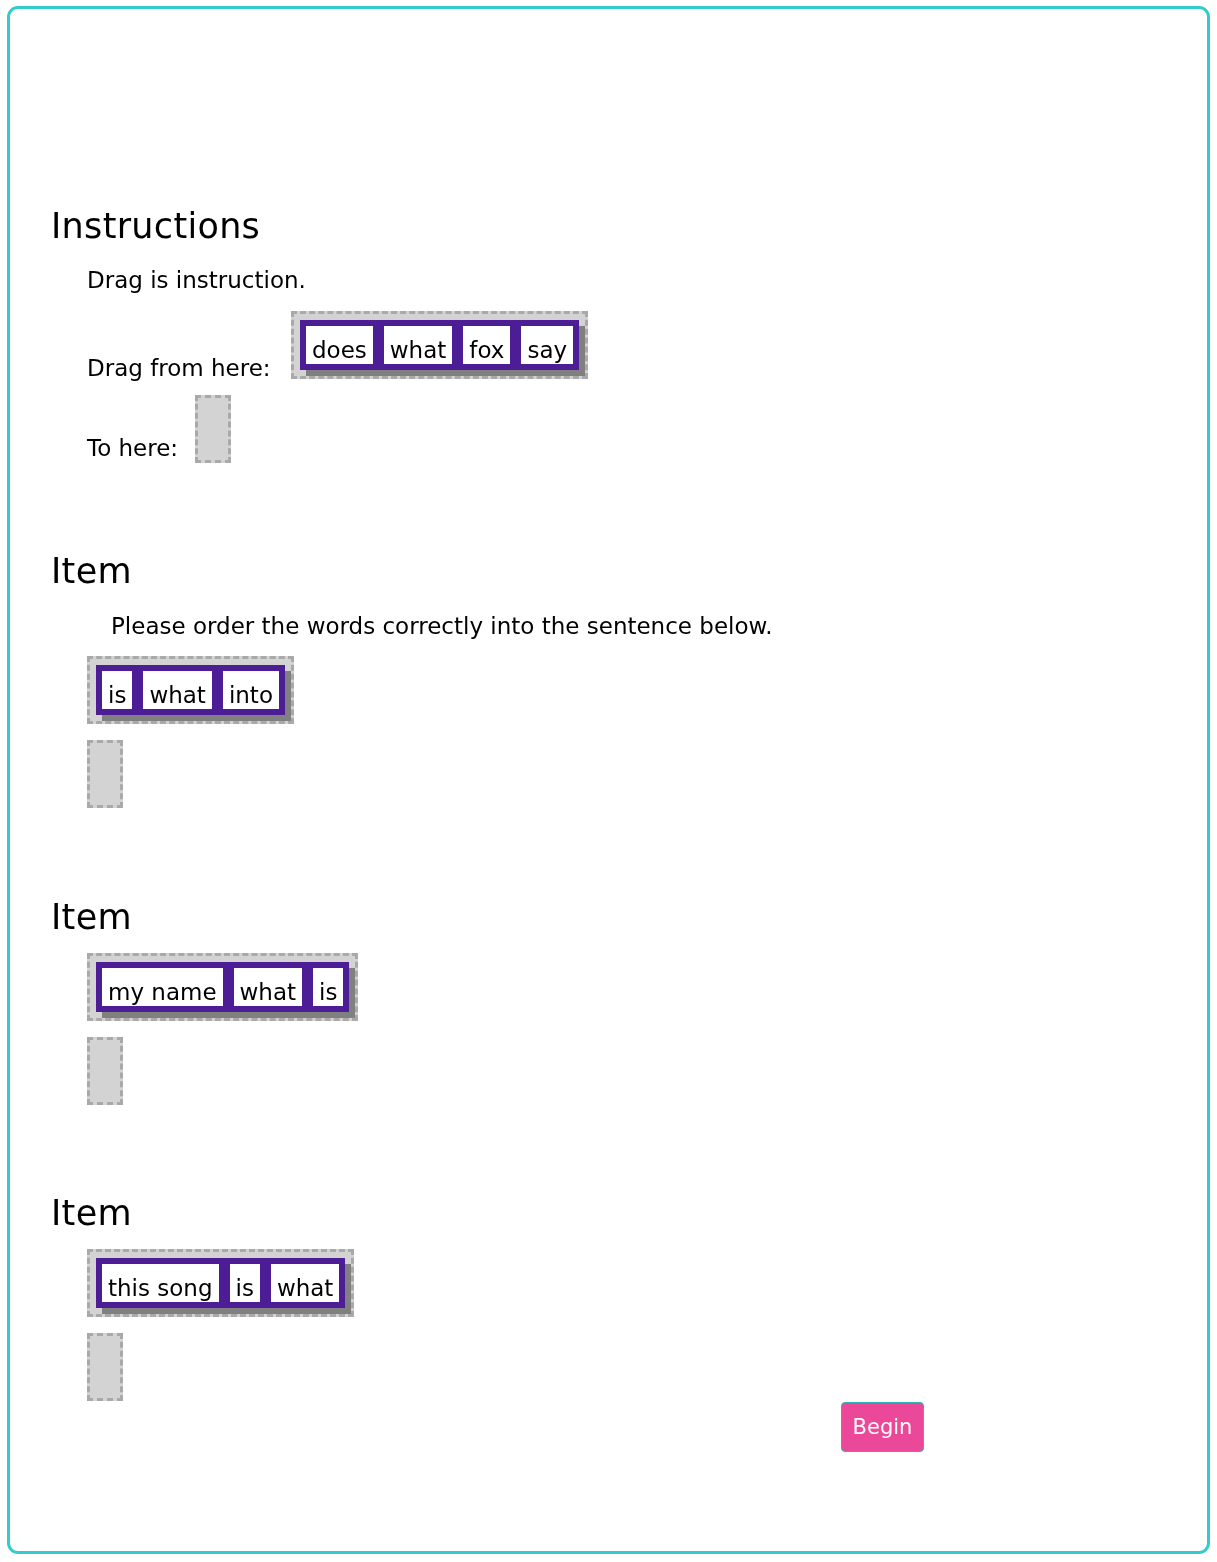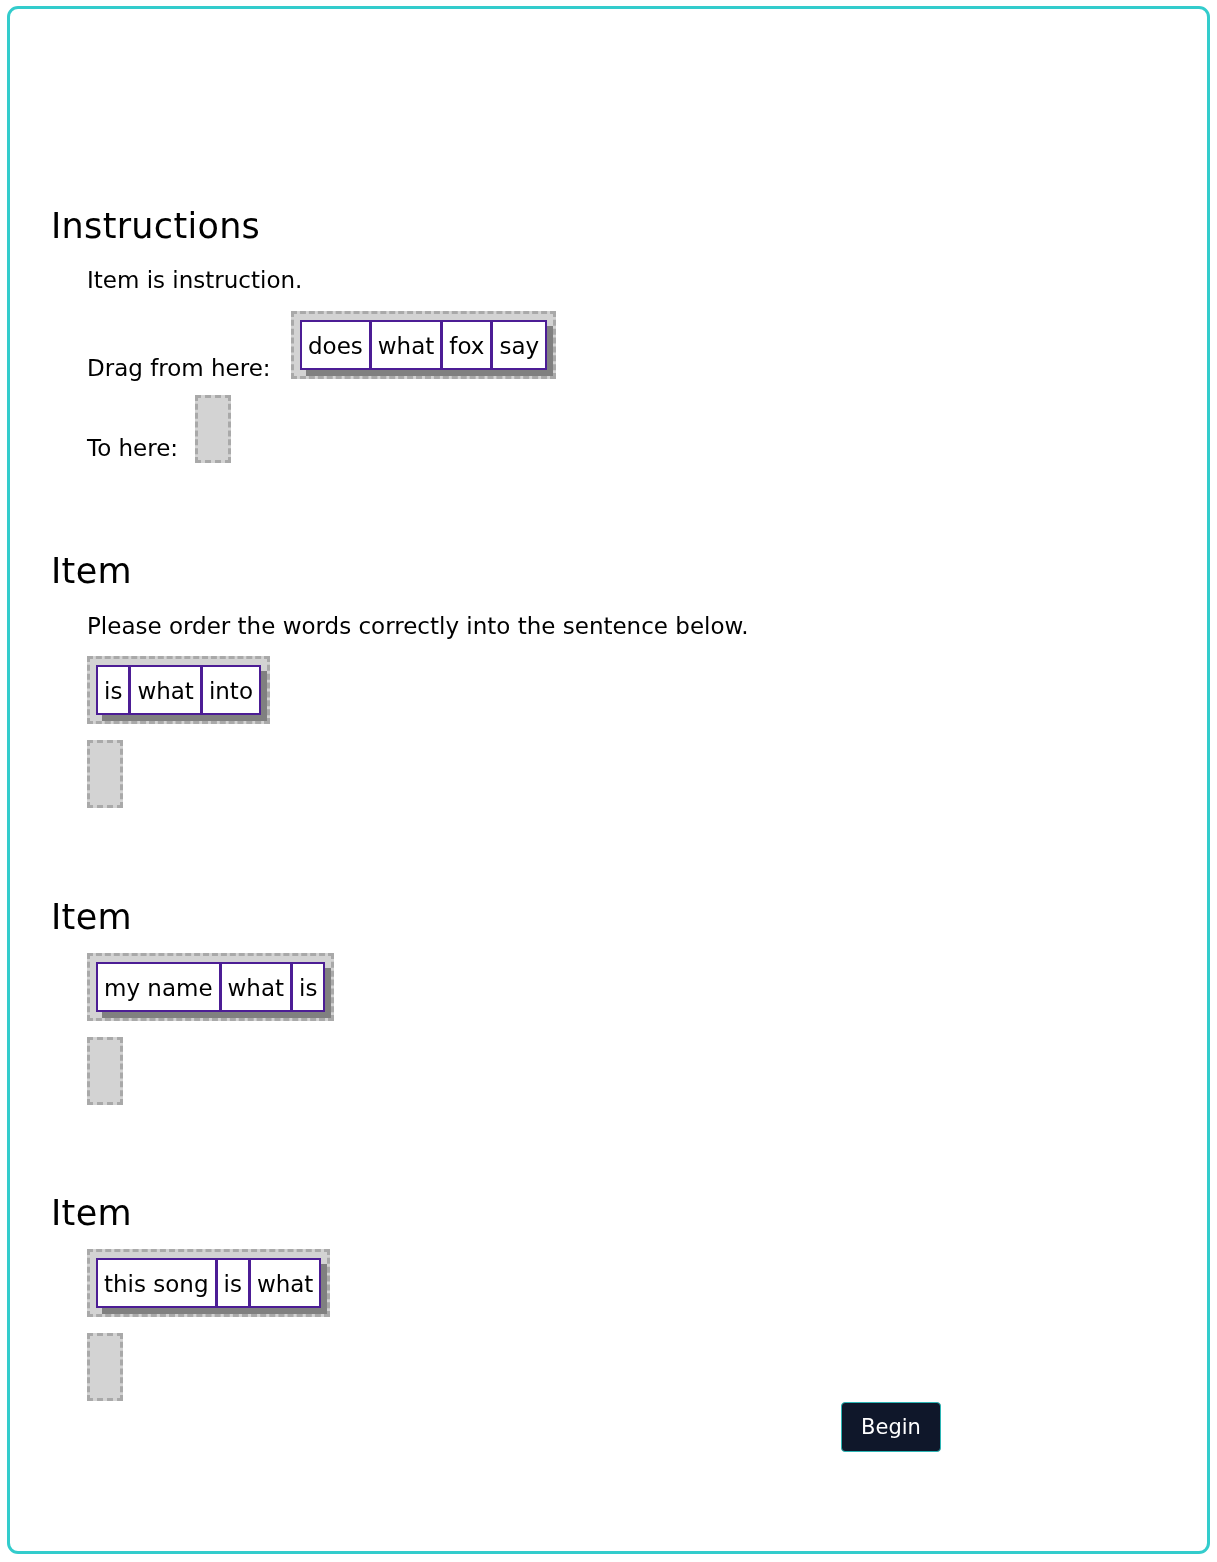"Item is instruction." p.text { text: Item -> Drag }
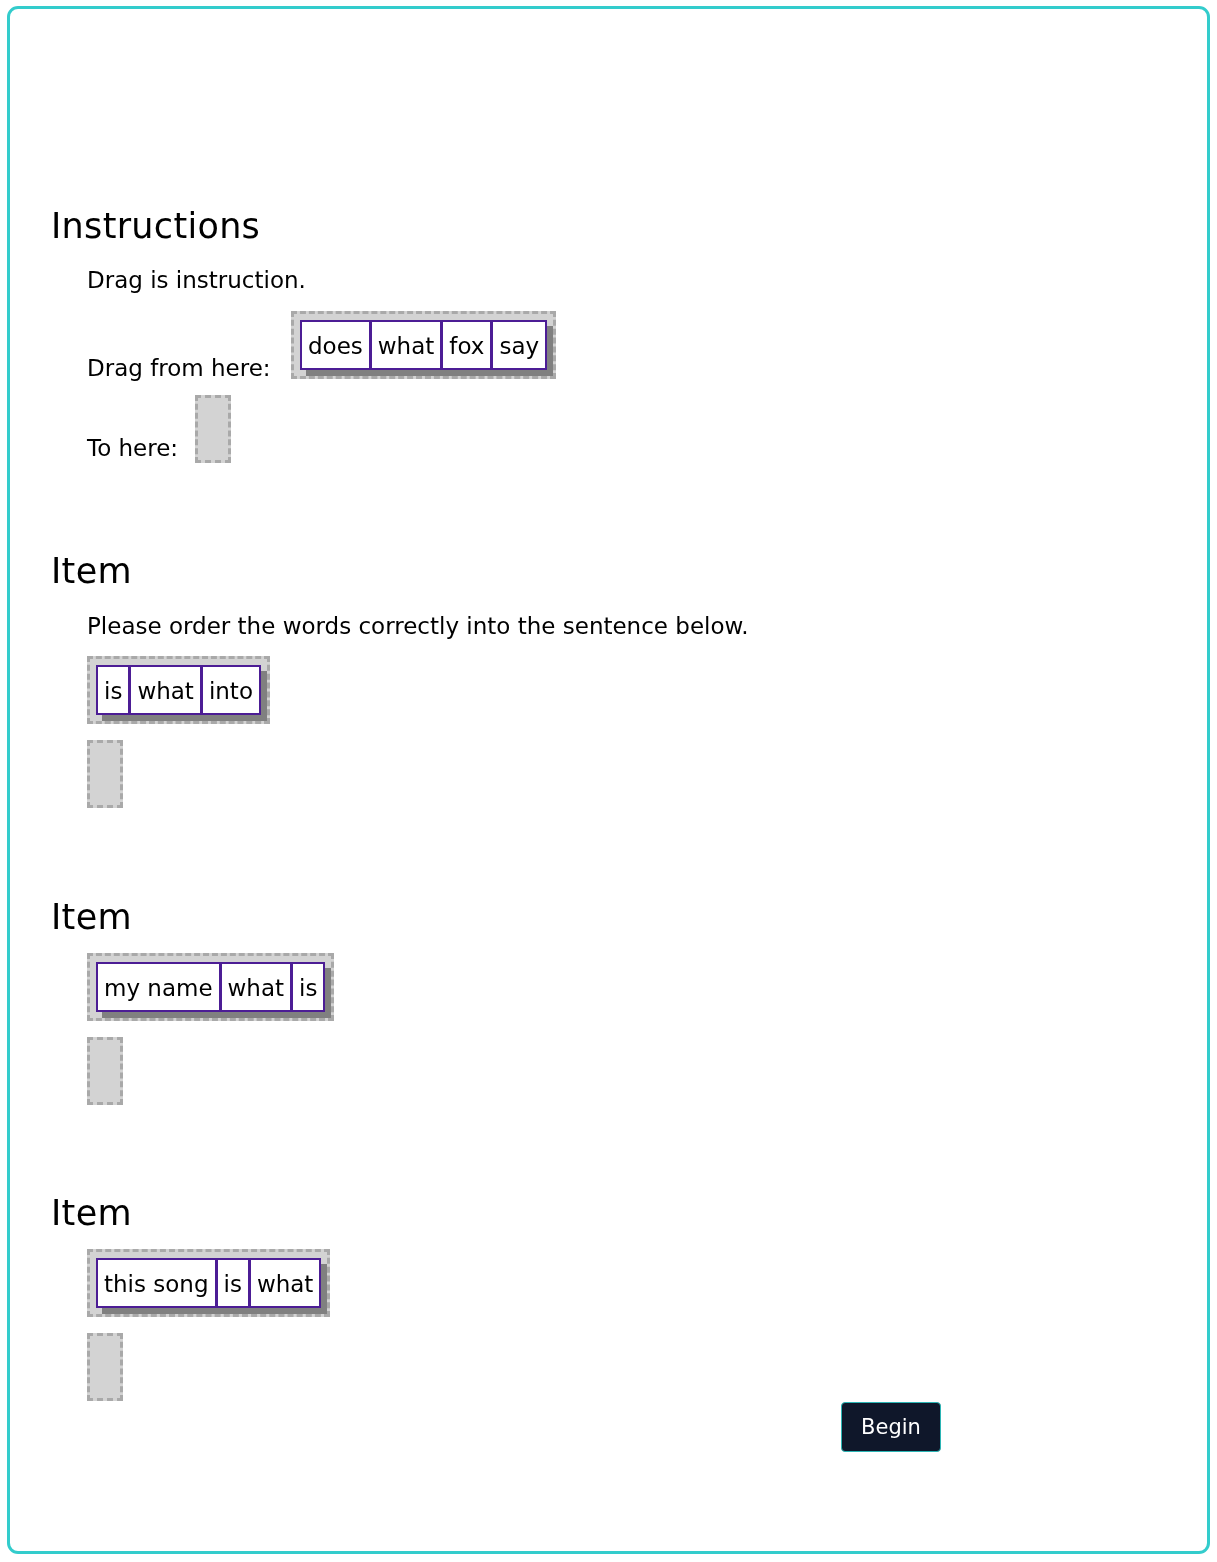"does" .tile { border: 2px solid #4c1d95 -> 6px solid #4c1d95 }
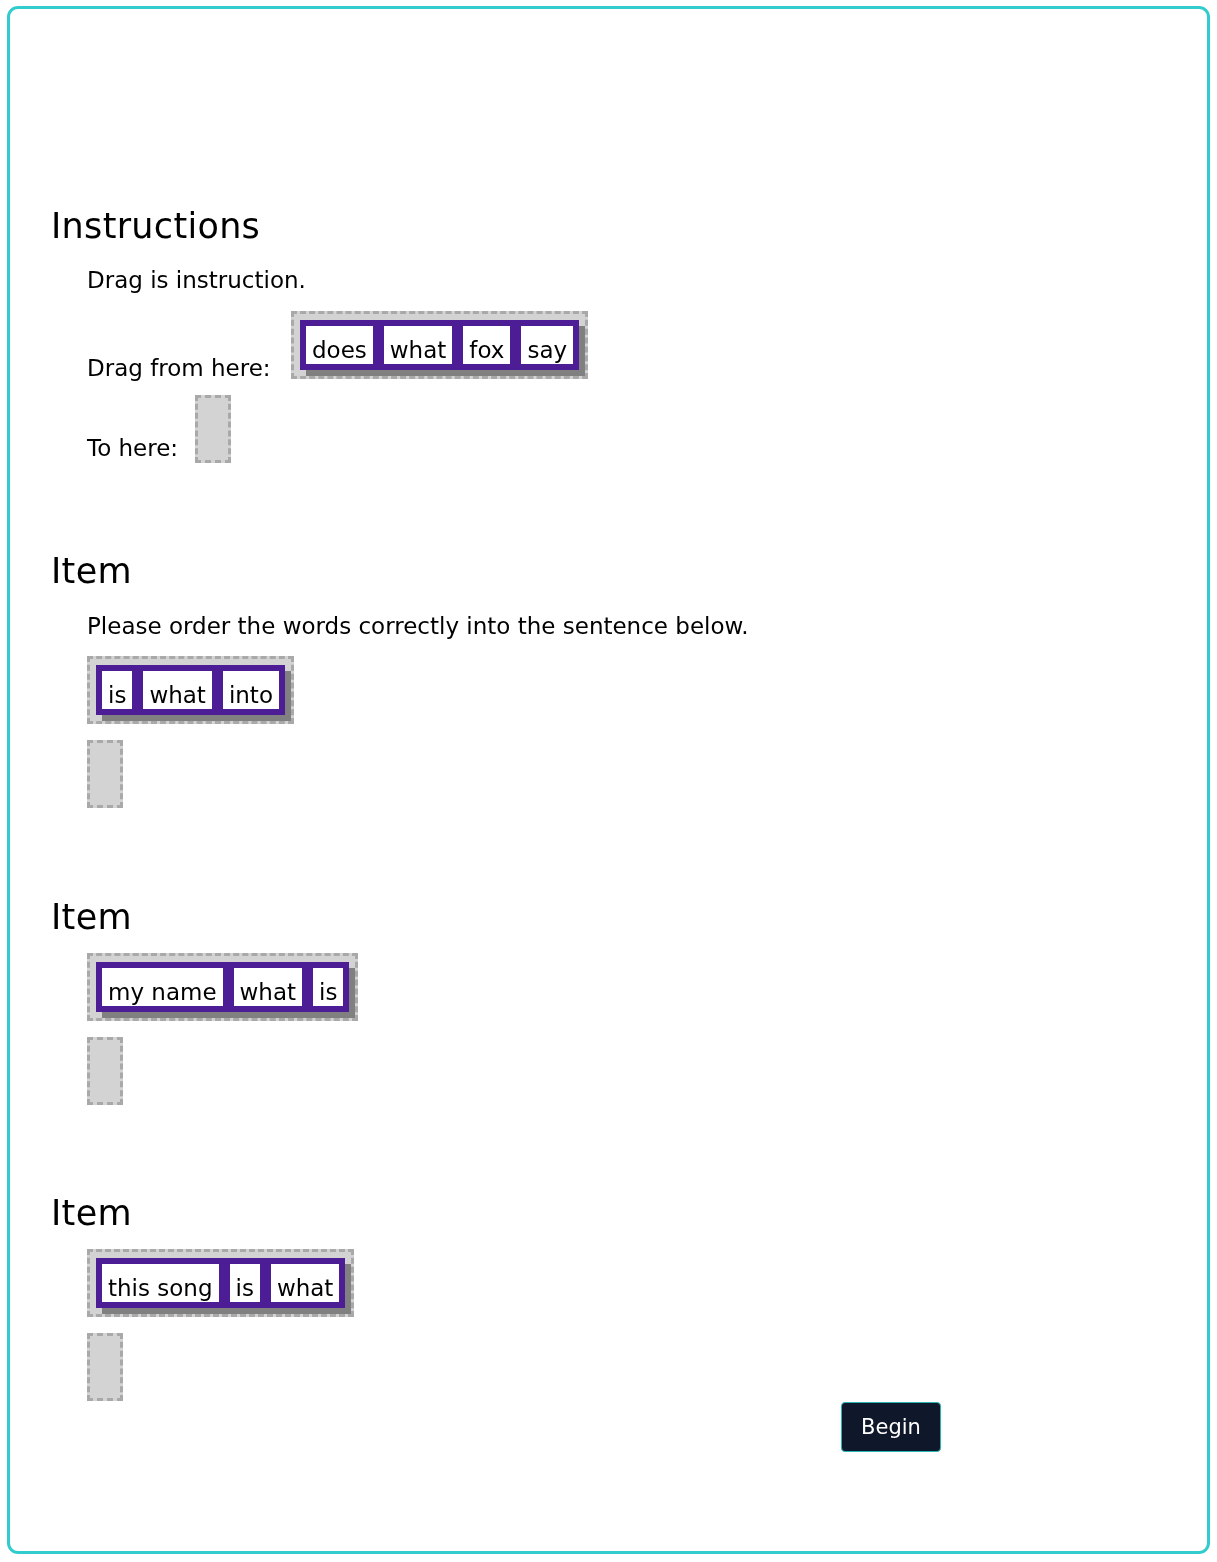"Please order the words correctly" p.text { margin-left: none -> 24px }
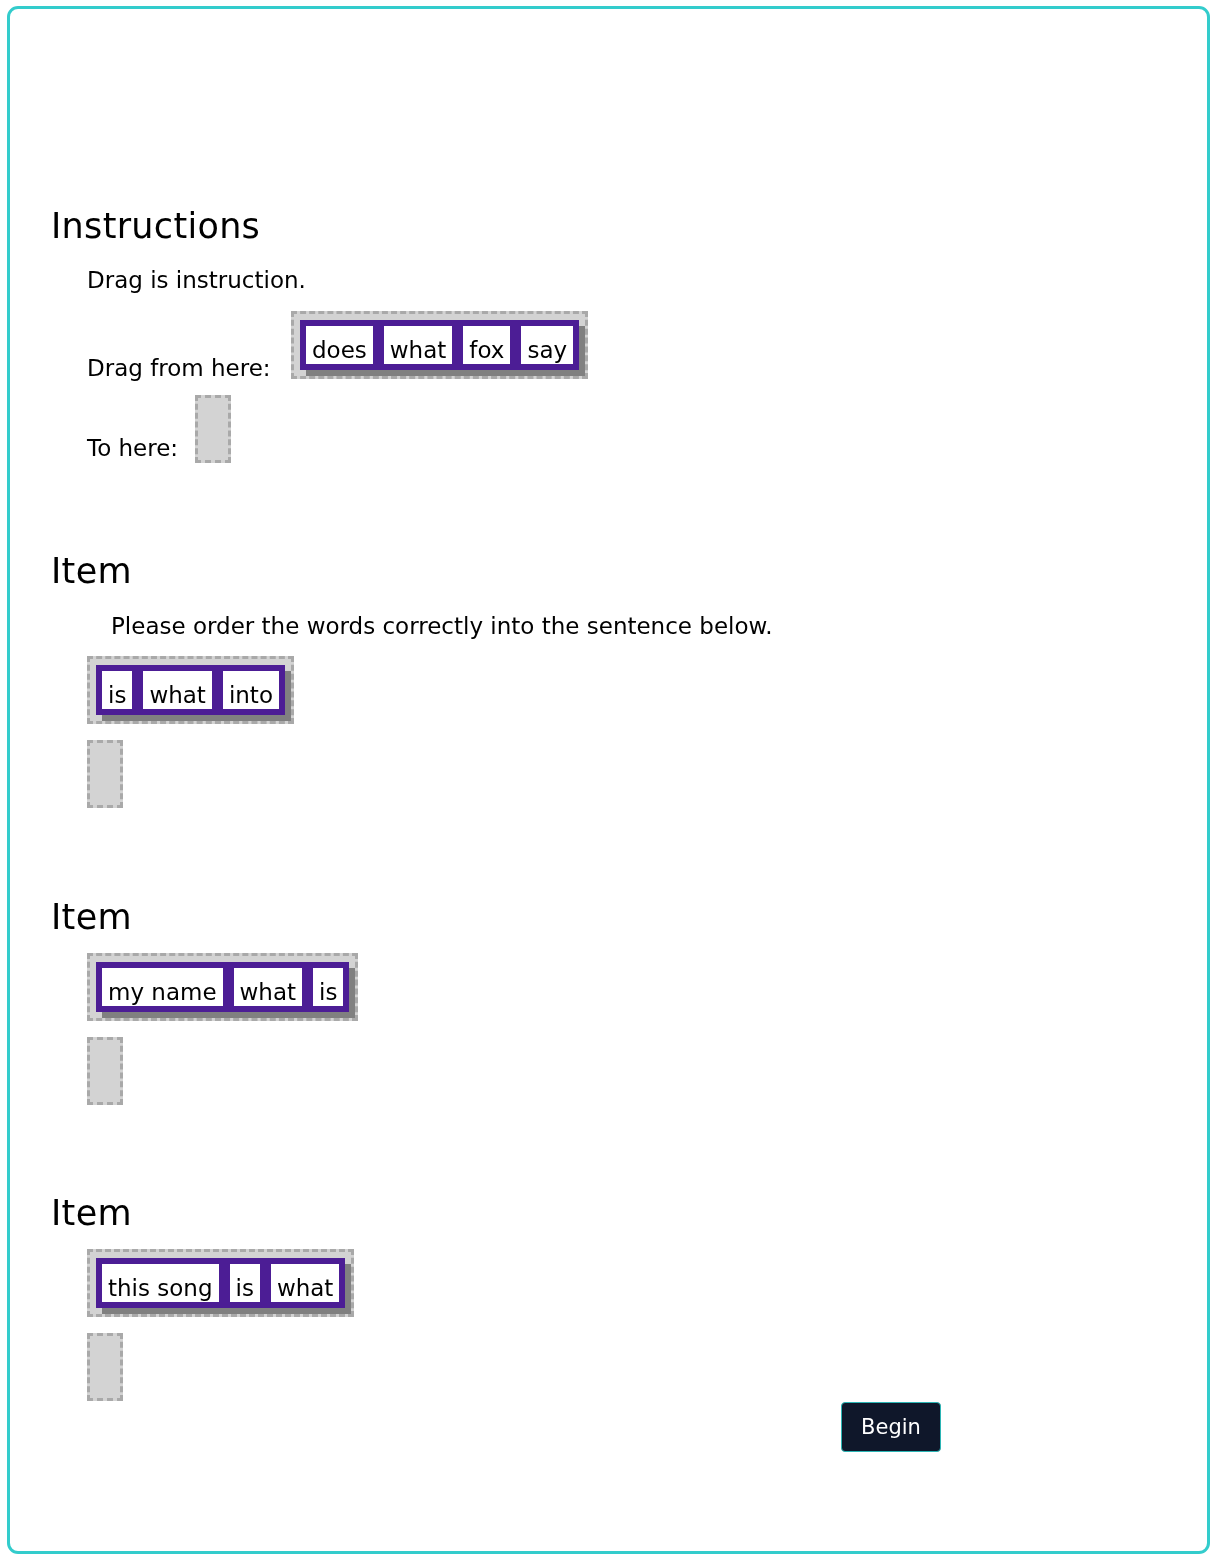"Begin" .begin-button { background: #0f172a -> #ec4899; width: 100px -> 83px }
